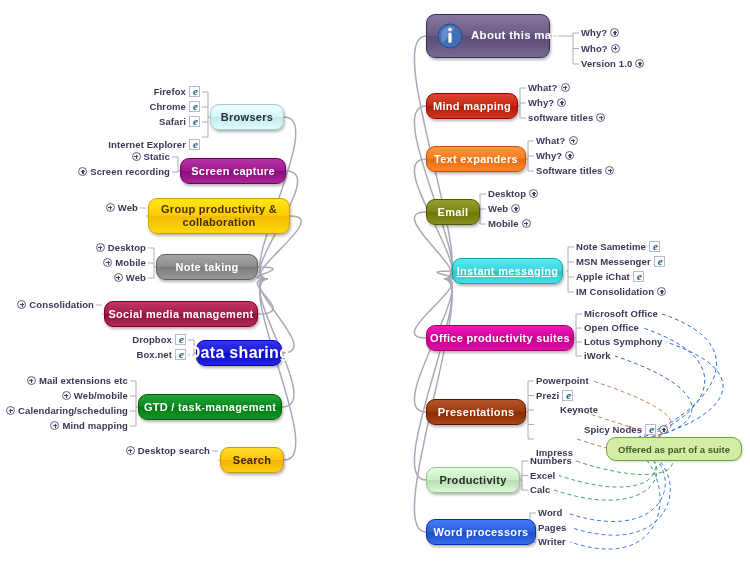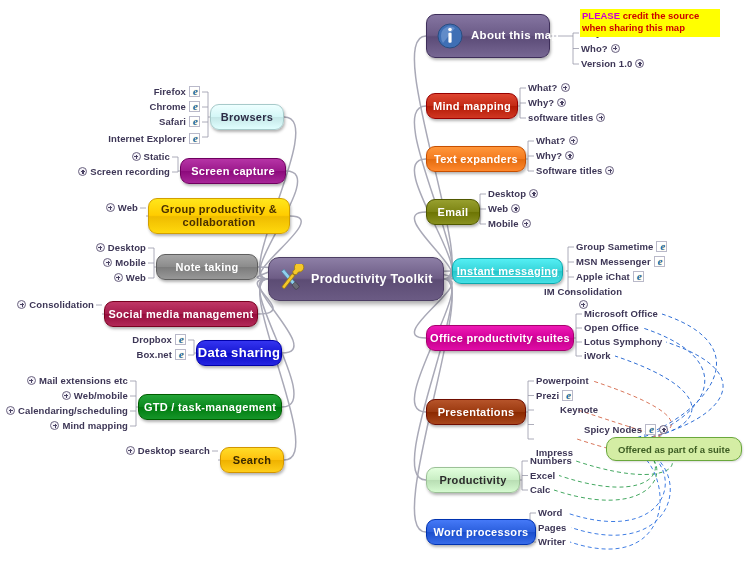"PLEASE credit the source when" div.note { html: <div> <span>PLEASE</span><span> credit the source when sharing this map</span> </div> -> none }
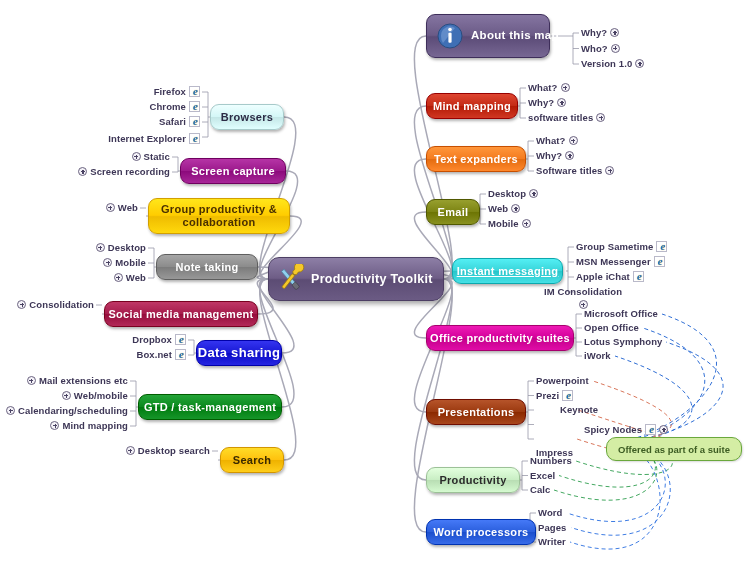"Internet Explorer" div.leaf { top: 133px -> 139px }
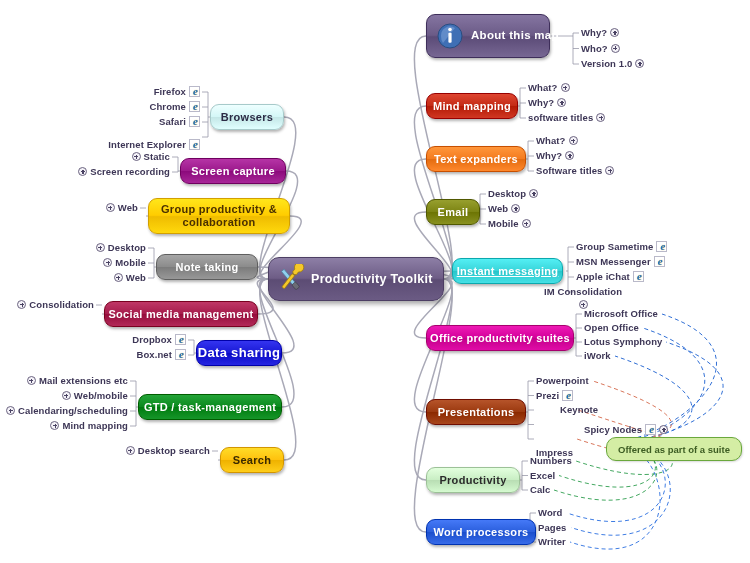"Group Sametime" span { text: Group -> Note }
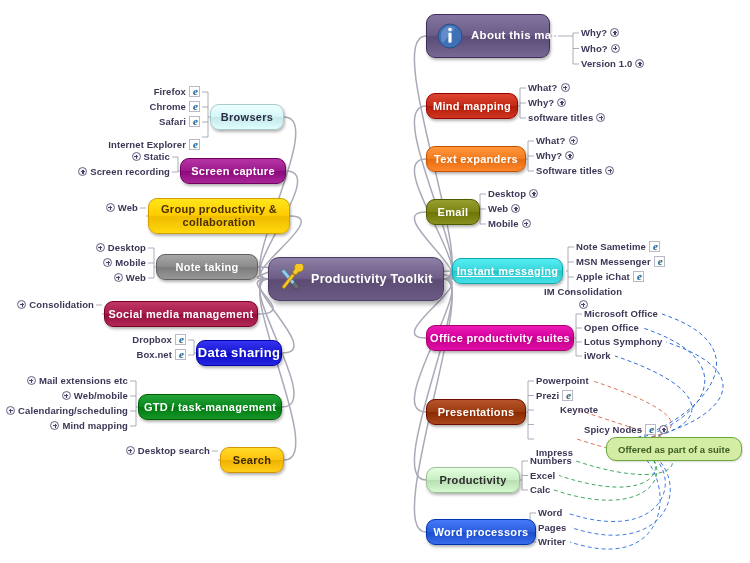"Productivity Toolkit" div.central { html: <div> <svg> <g> <rect></rect> <rect></rect> </g> <g> <path></path> <rect></rect> </g> </svg> <span>Productivity Toolkit</span> </div> -> none }
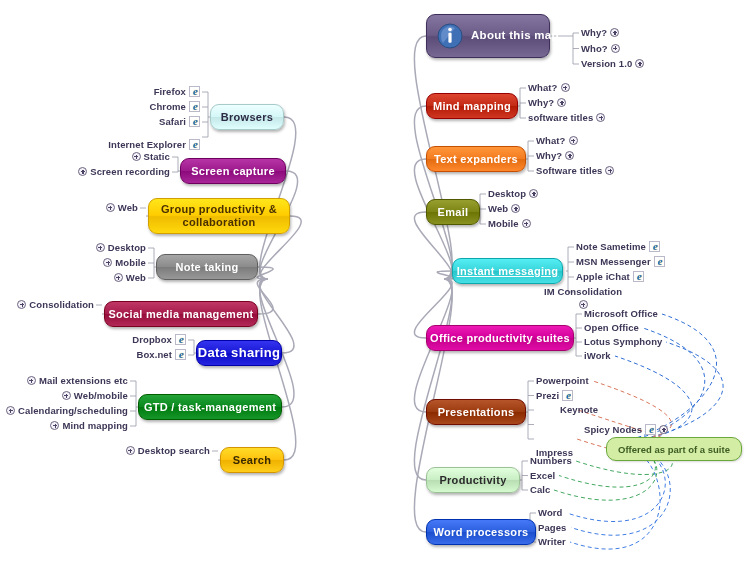"IM Consolidation" div.leaf { flex-direction: column -> none; left: 544px -> 576px }
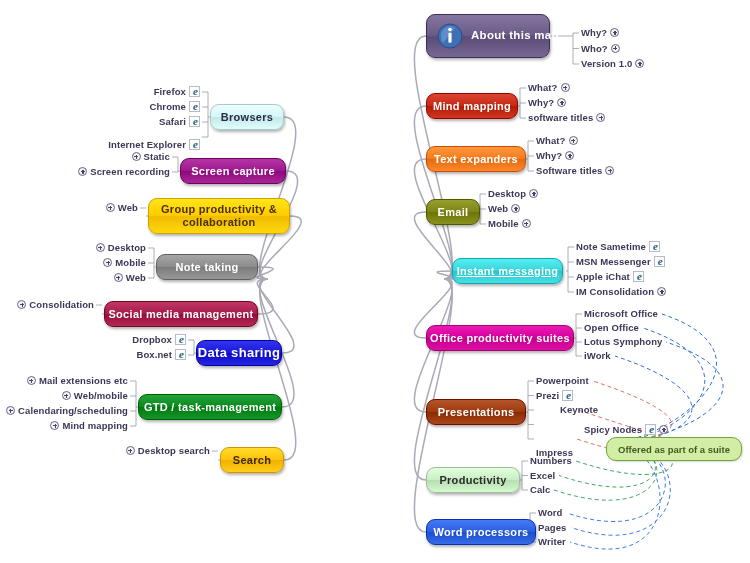"Data sharing" div.node { font-size: 13px -> 16px }
